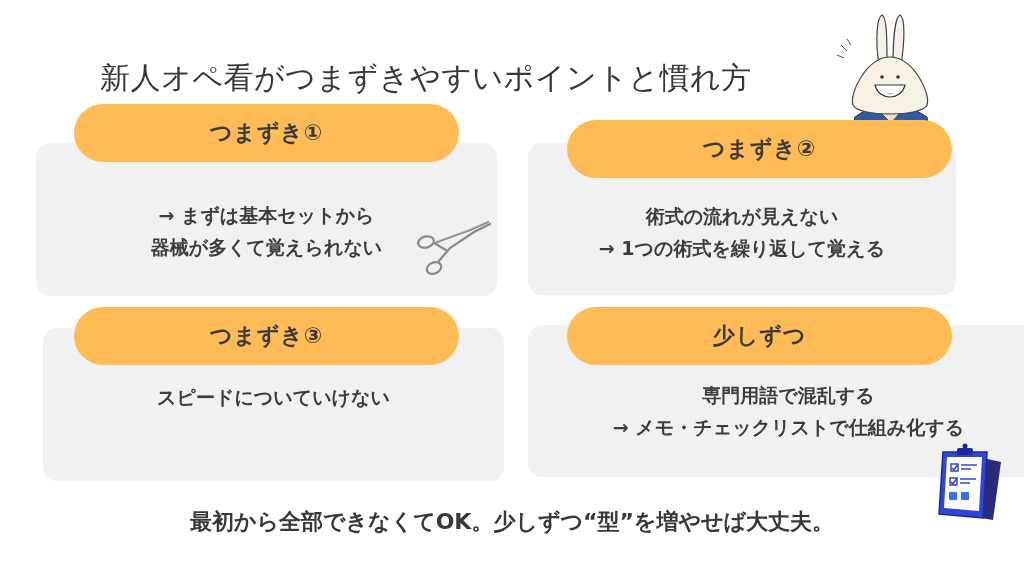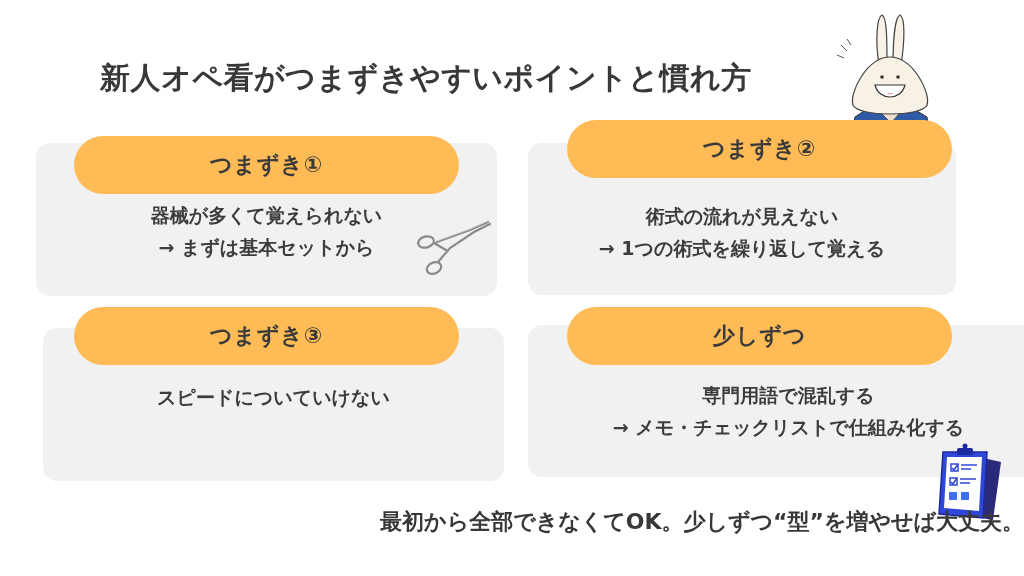"新人オペ看がつまずきやすいポイントと慣れ方" .title { font-weight: bold -> normal }
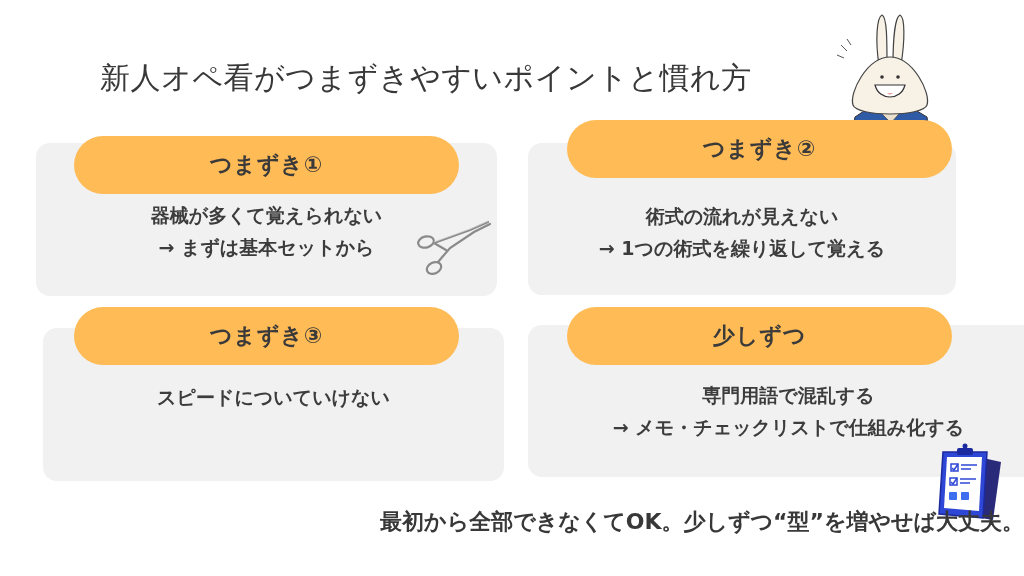"つまずき①" #pill-1 { top: 136px -> 104px }
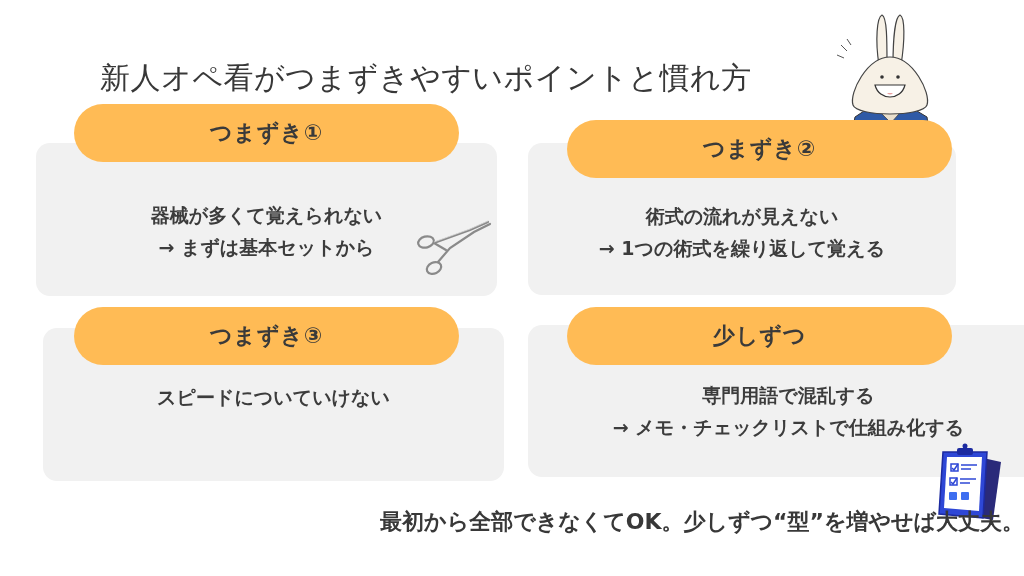"器械が多くて覚えられない" span { order: before "→ まずは基本セットから" -> after "→ まずは基本セットから" }
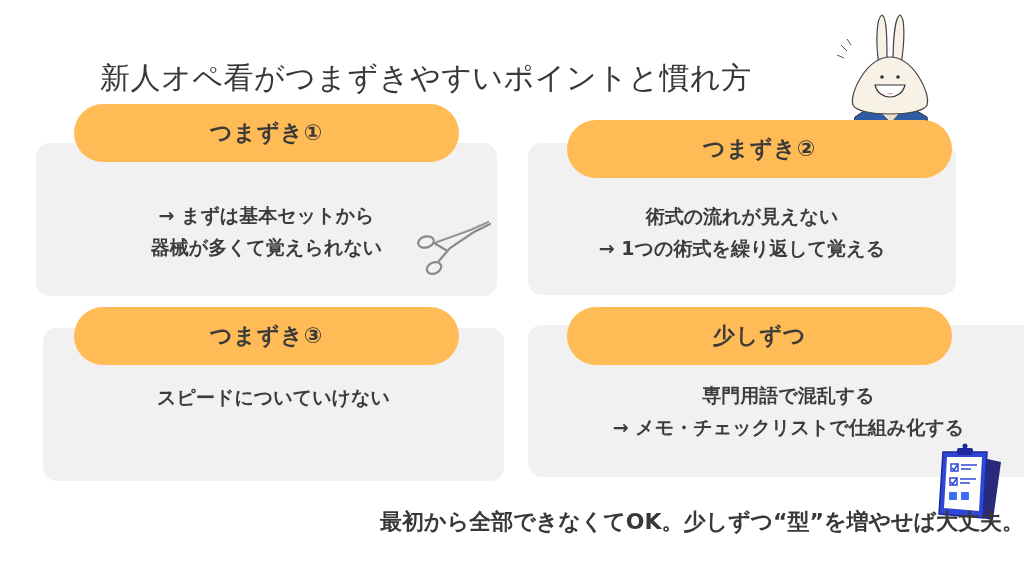"最初から全部できなくてOK。少しずつ“型”を増やせば大丈夫。" .footer { text-align: right -> center }
